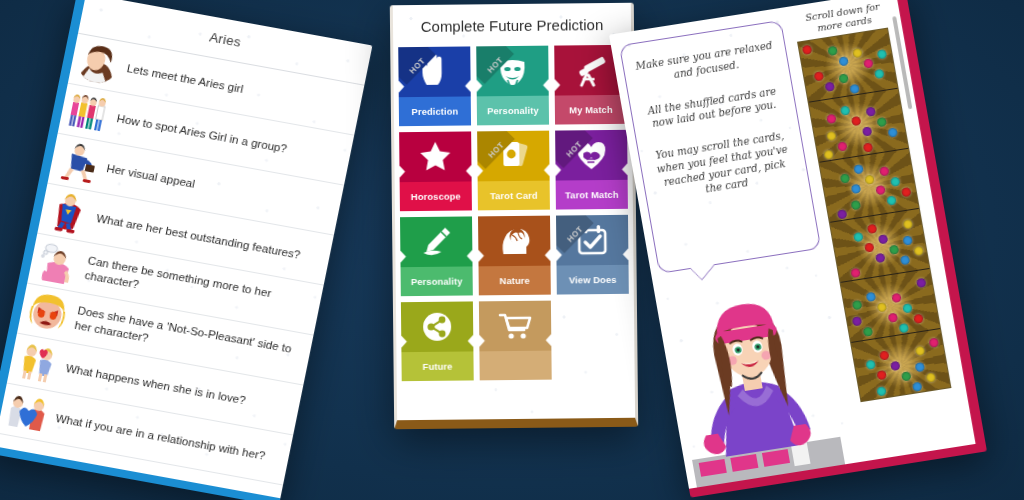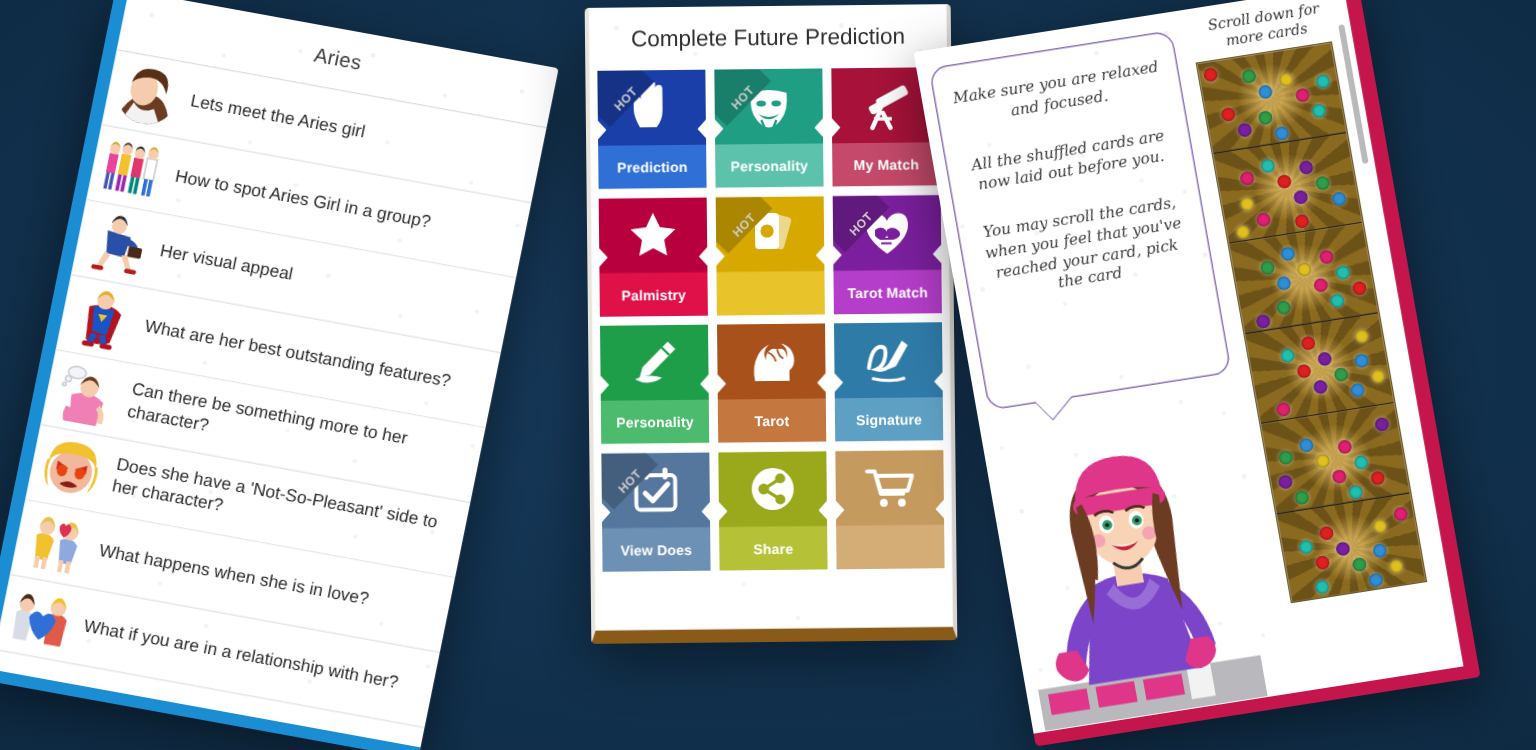"Palmistry" span.lbl { text: Palmistry -> Horoscope }
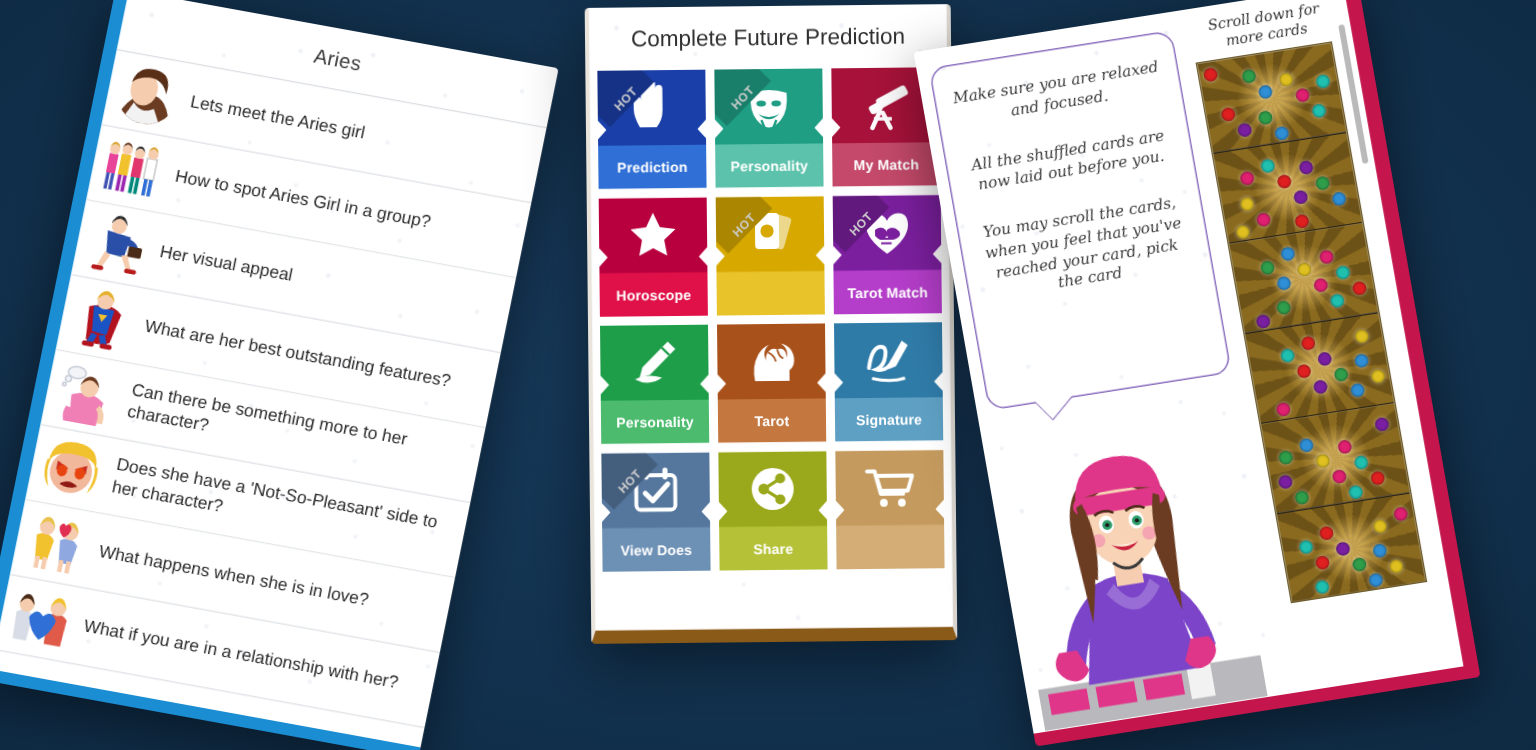"Tarot Card" div.bot { html: none -> <div> <span>Tarot Card</span> </div> }
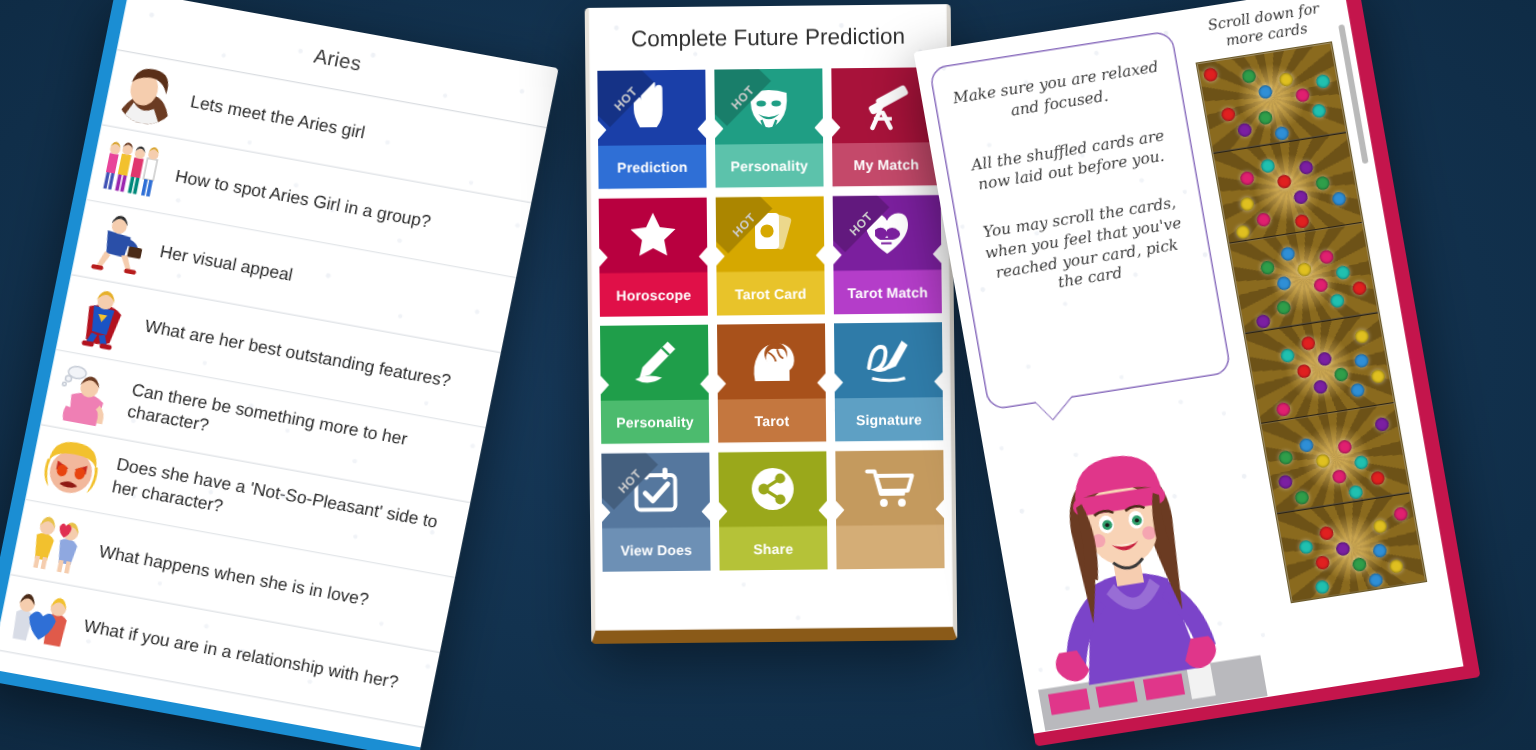"Tarot" span.lbl { text: Tarot -> Nature }
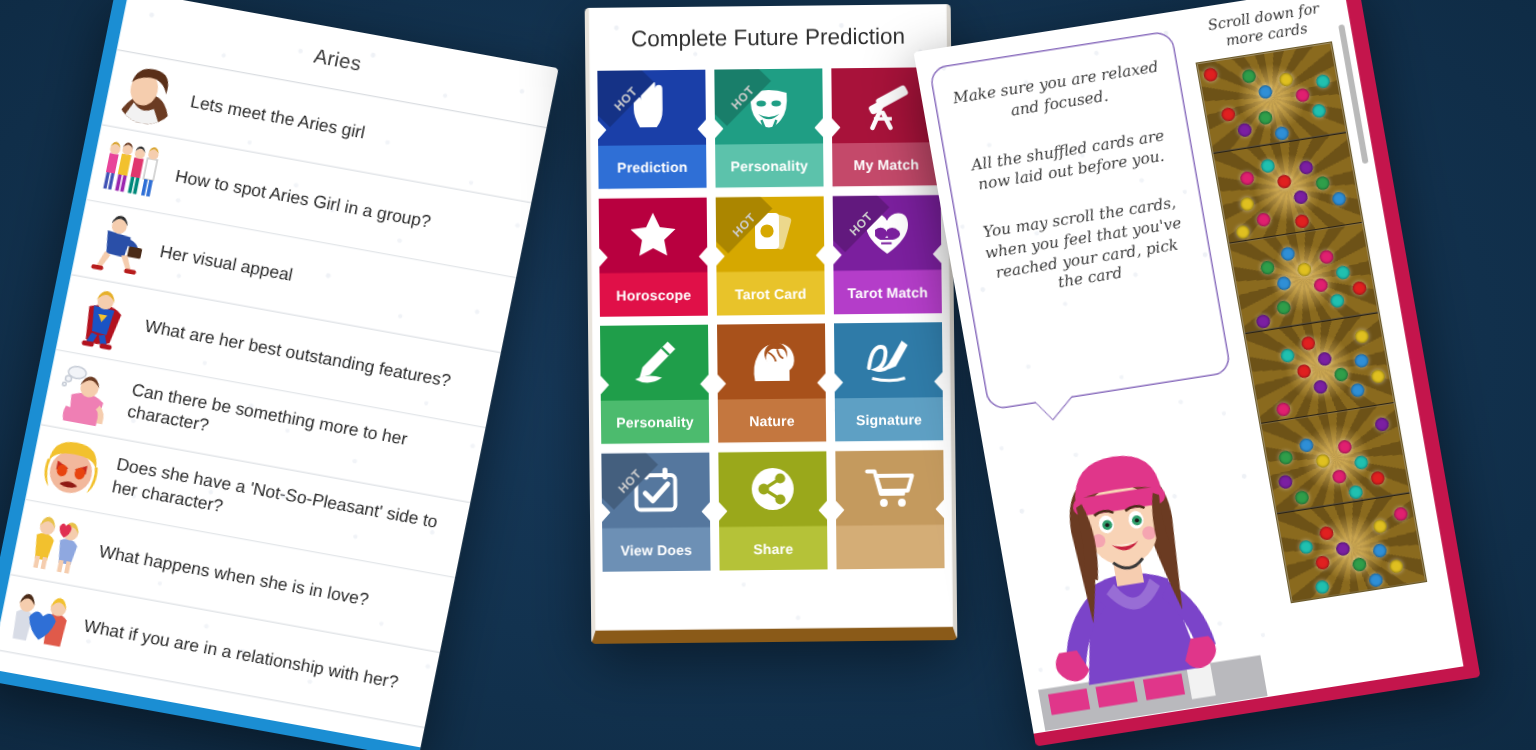"Signature" div.tile { html: <div> <div> <svg> <path></path> <path></path> <path></path> </svg> </div> <div> <span>Signature</span> </div> </div> -> none }
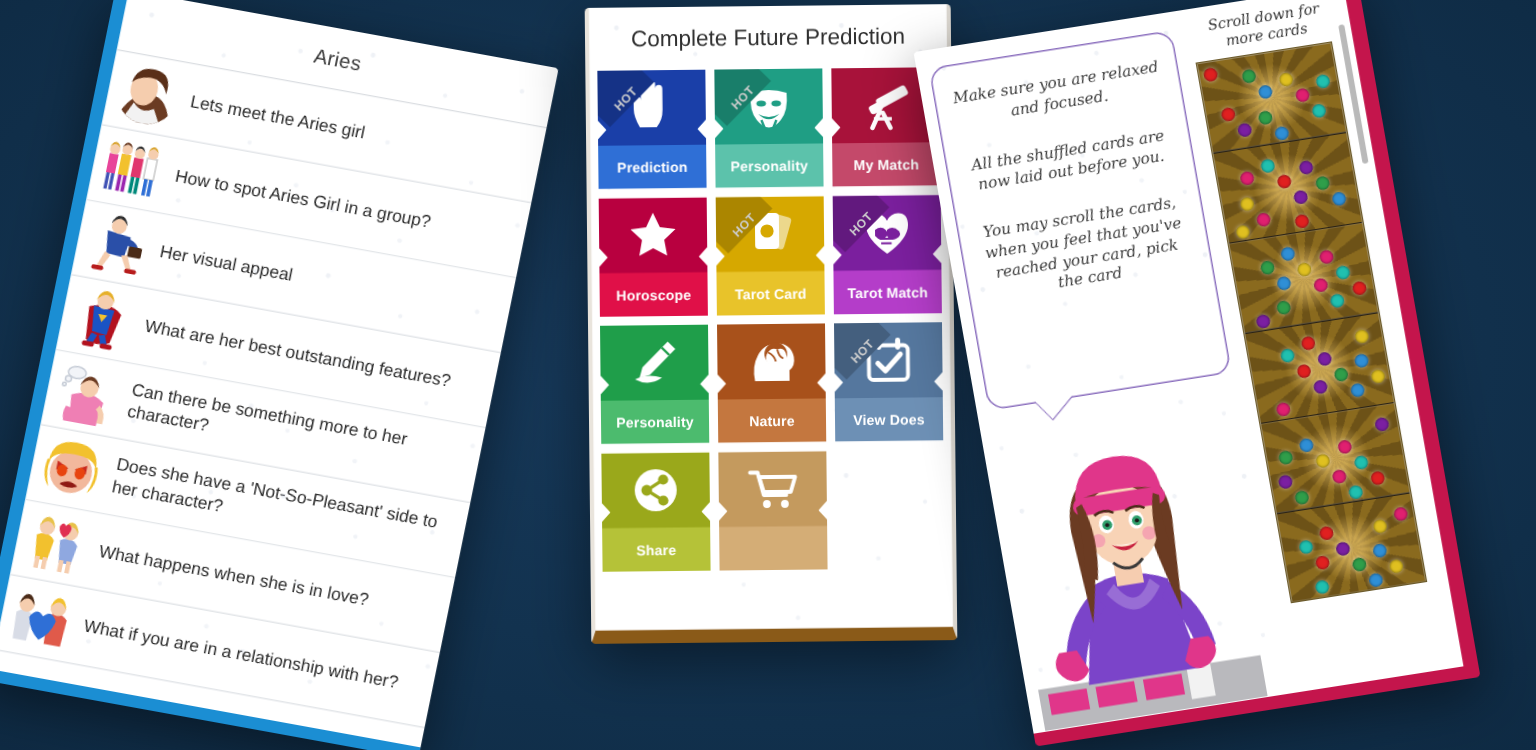"Share" span.lbl { text: Share -> Future }
